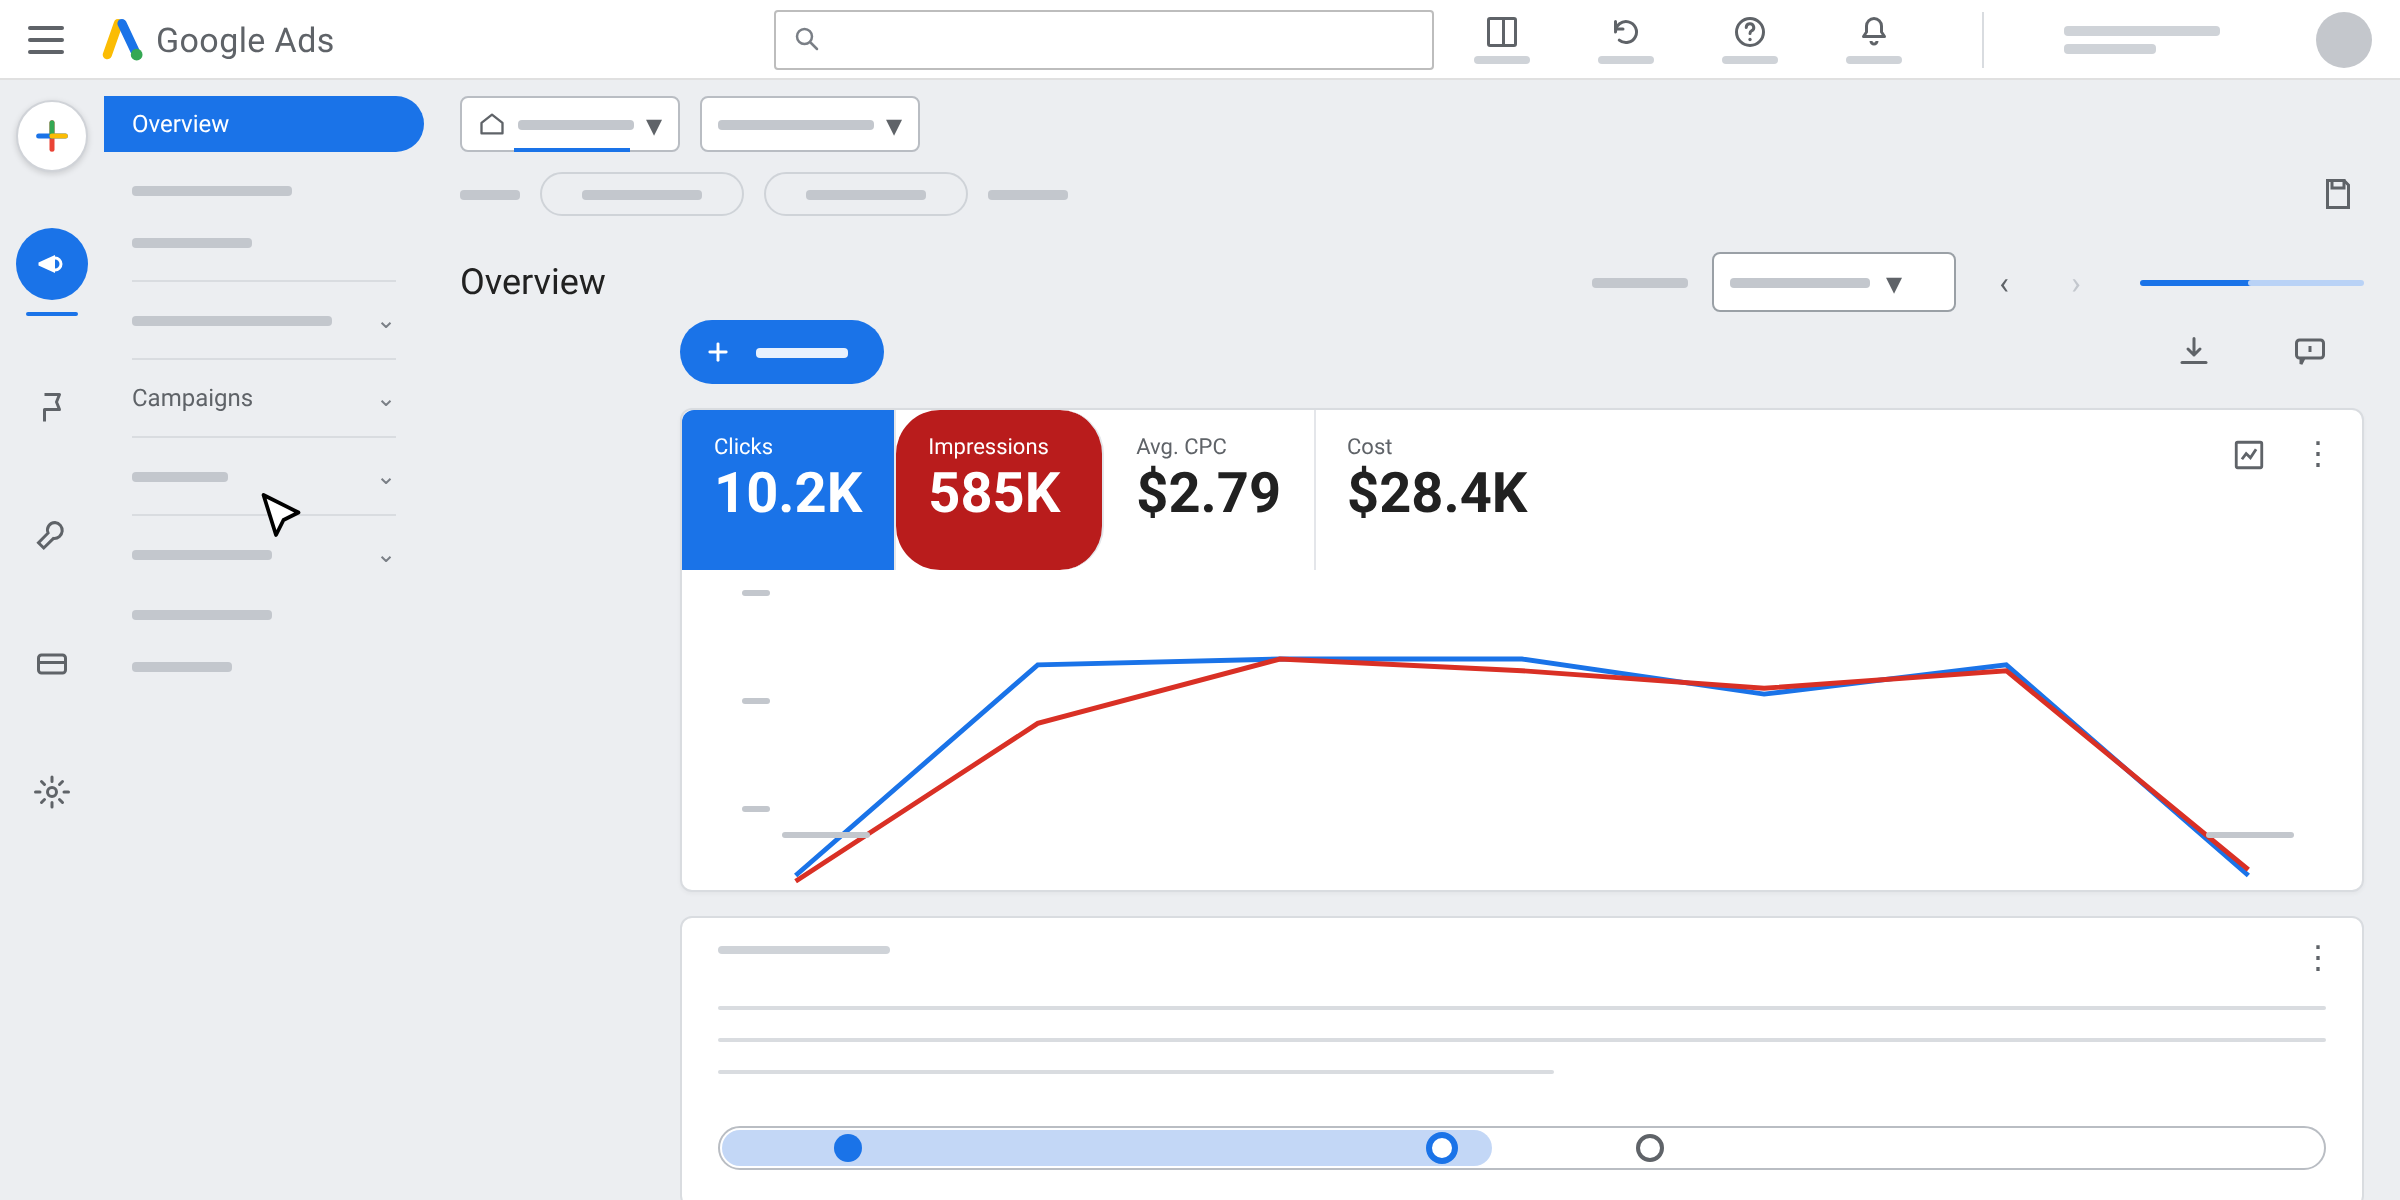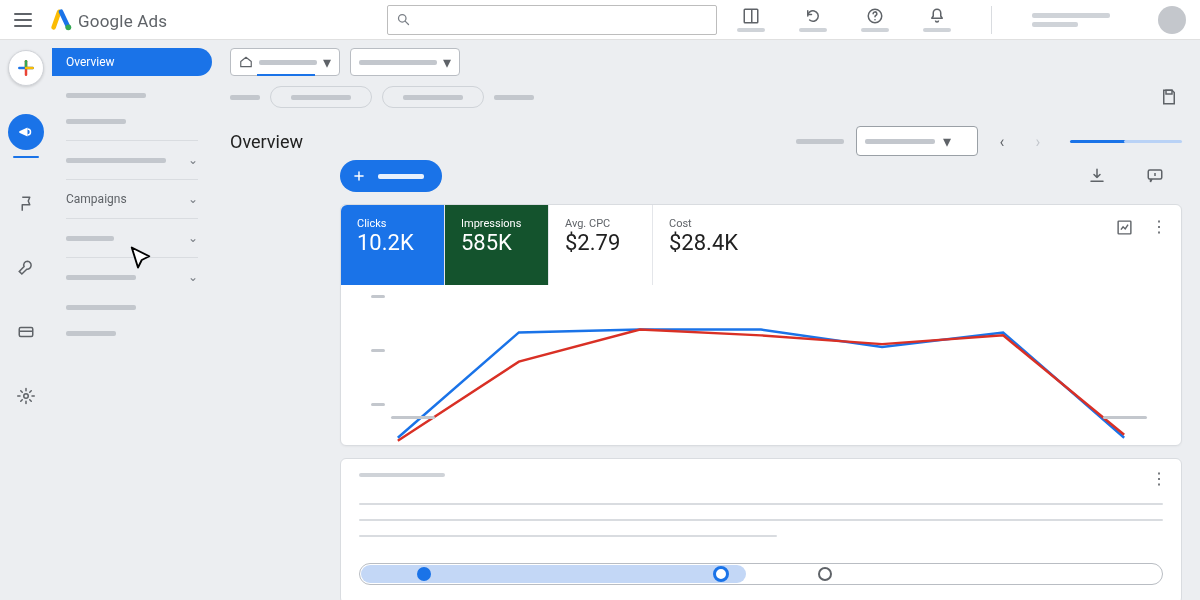"Impressions" .metric.red { background: #14532d -> #b91c1c; border-radius: none -> 22px }
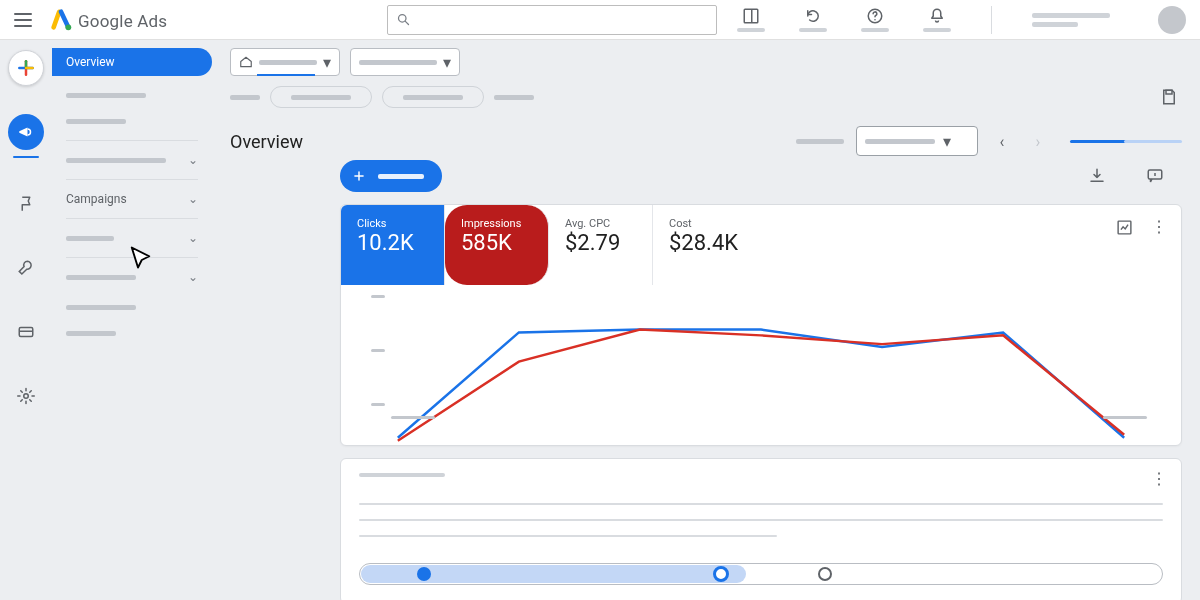"10.2K" .metric .val { font-size: 22px -> 28px; font-weight: 400 -> 700 }
